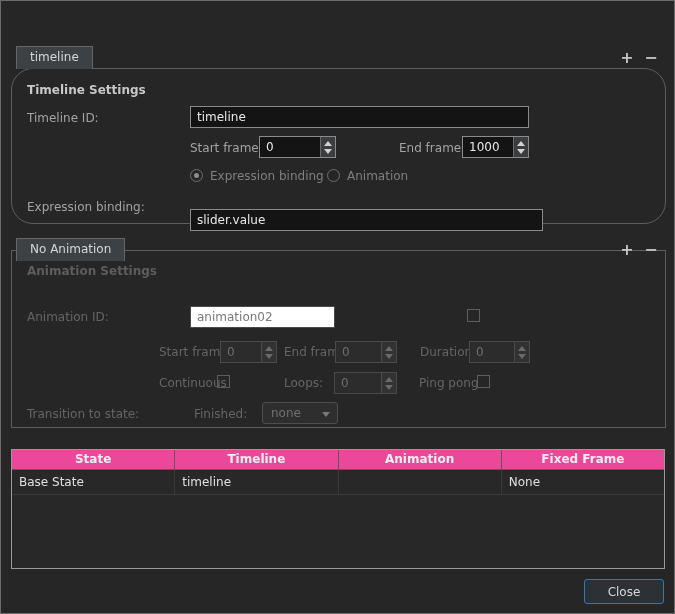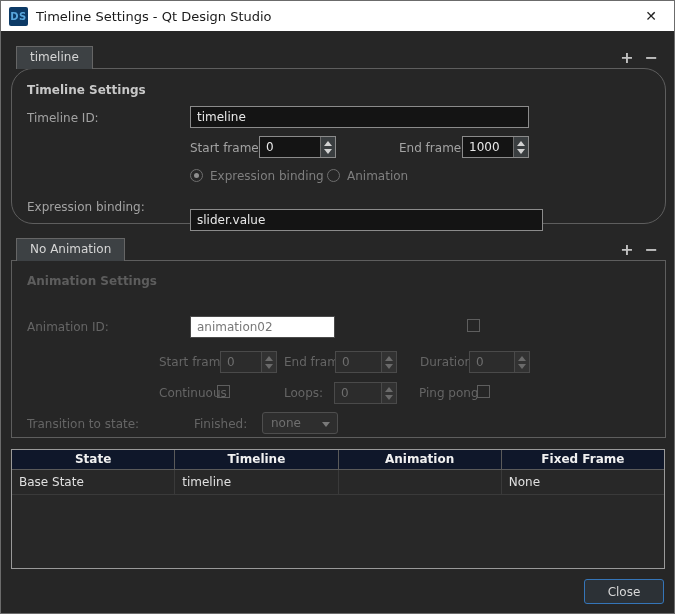"DS" div.titlebar { html: <div> <span>DS</span> <span>Timeline Settings - Qt Design Studio</span> <span>✕</span> </div> -> none }
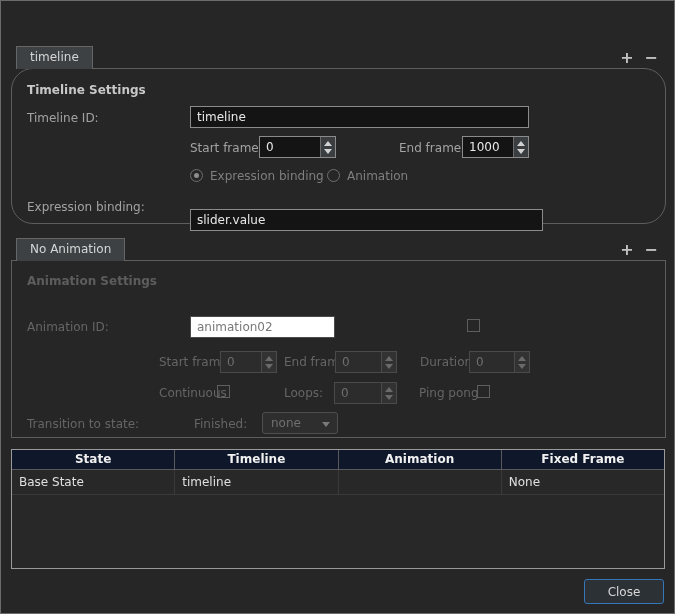"Animation Settings" div.panel { top: 259px -> 249px }
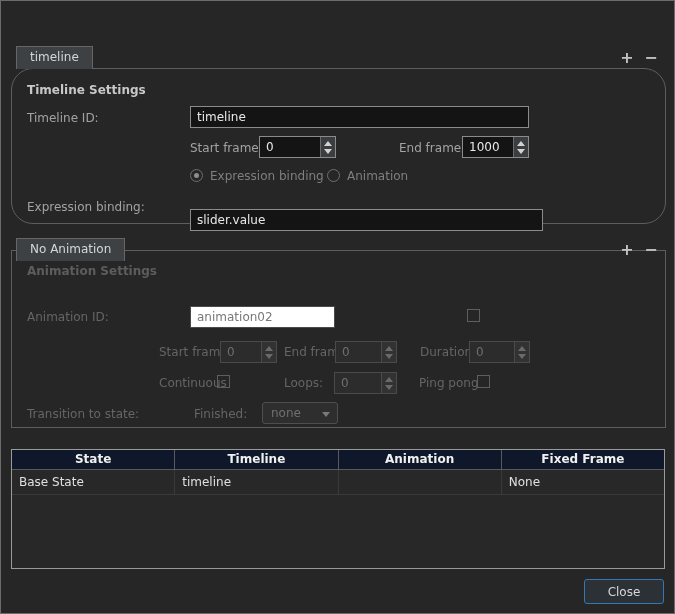"State" .t-head { background: #0f172a -> #ec4899 }
